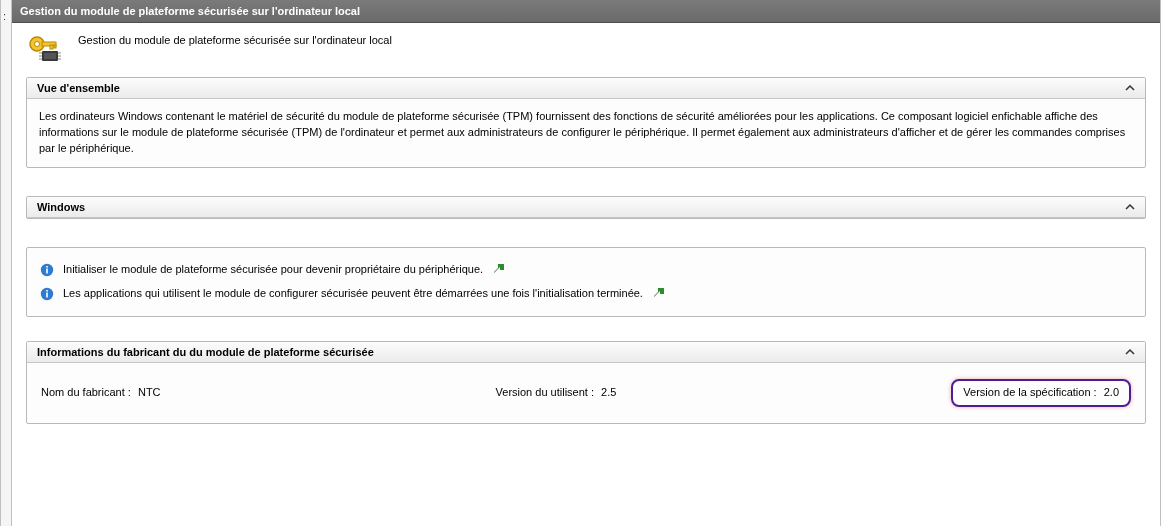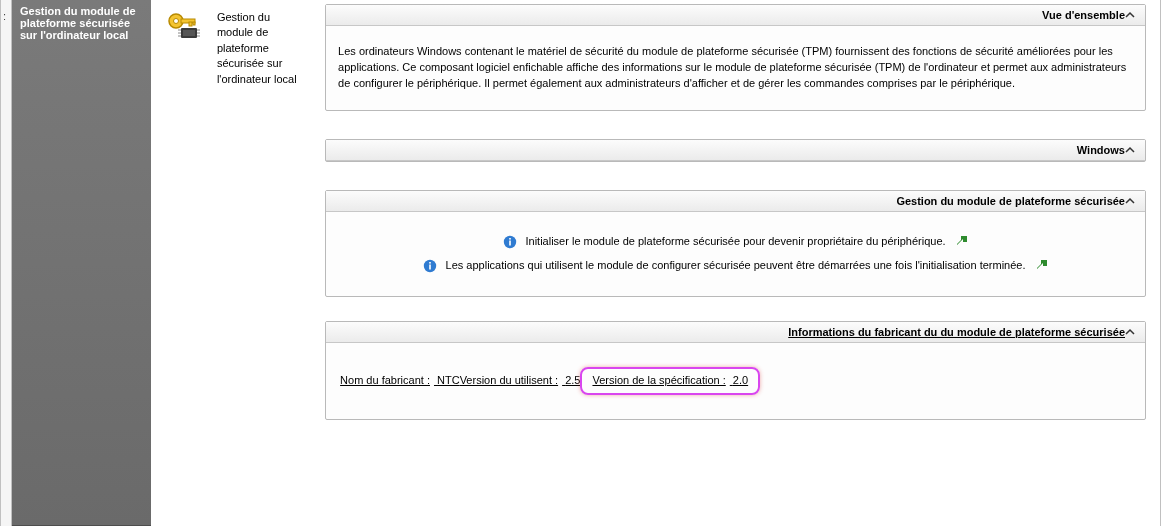"Gestion du module de plateforme" .main { flex-direction: row -> column }
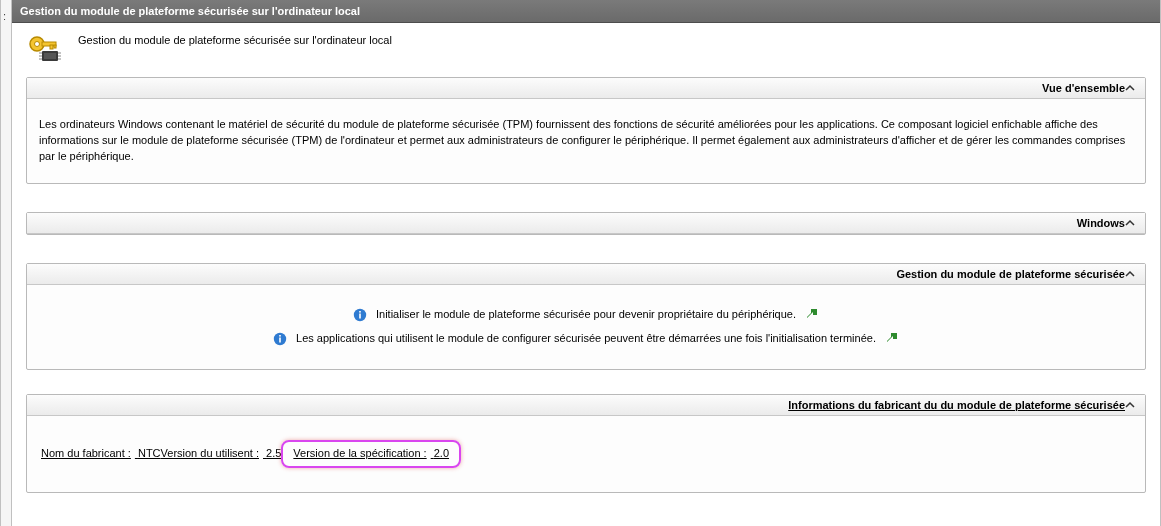"Vue d'ensemble" .panel-header { gap: none -> 8px; justify-content: flex-end -> space-between }
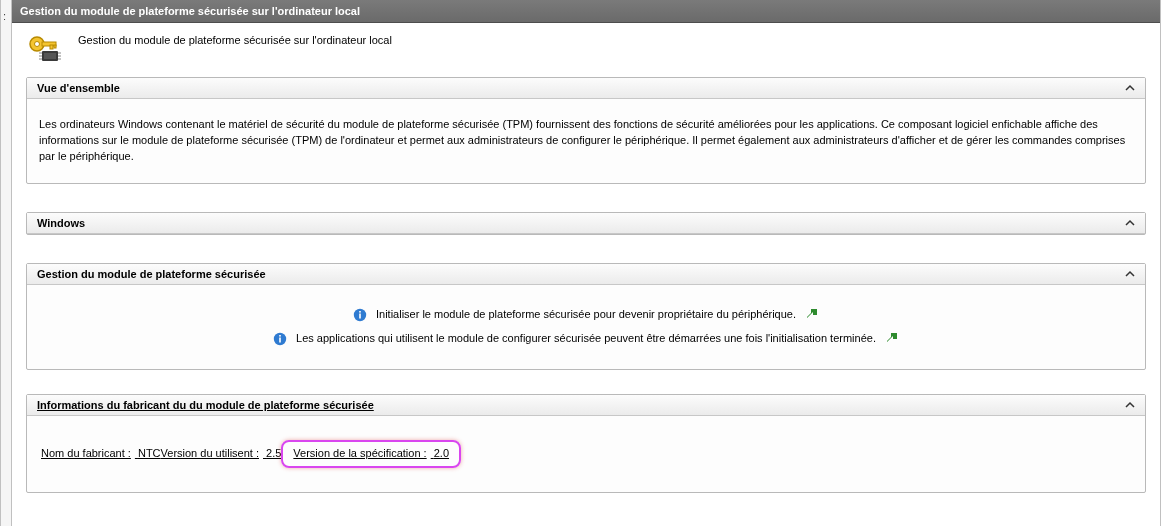"Les ordinateurs Windows contenant le" .panel-body { padding: 18px 12px -> 10px 12px }
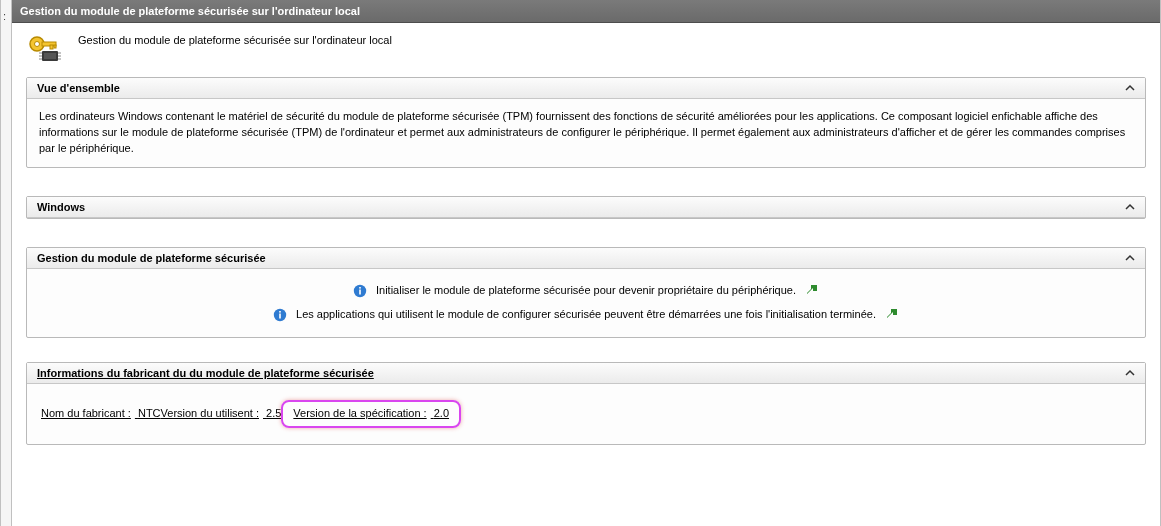"Gestion du module de plateforme sécurisée" div.panel-header { html: <div> <span>Gestion du module de plateforme sécurisée</span> <span> <svg> <path></path> </svg> </span> </div> -> none }
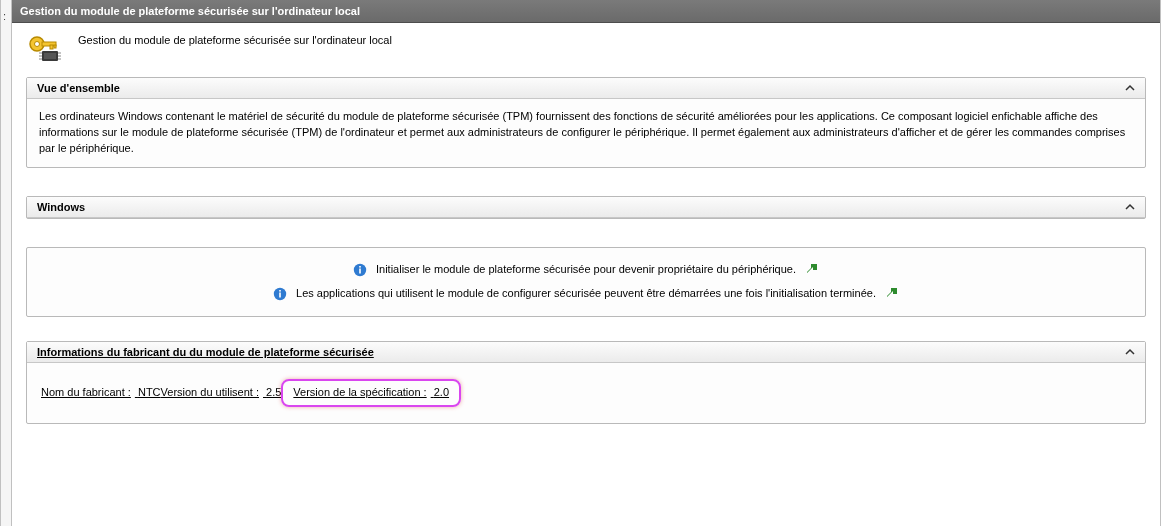"Initialiser le module de plateforme" .action-row { justify-content: center -> none }
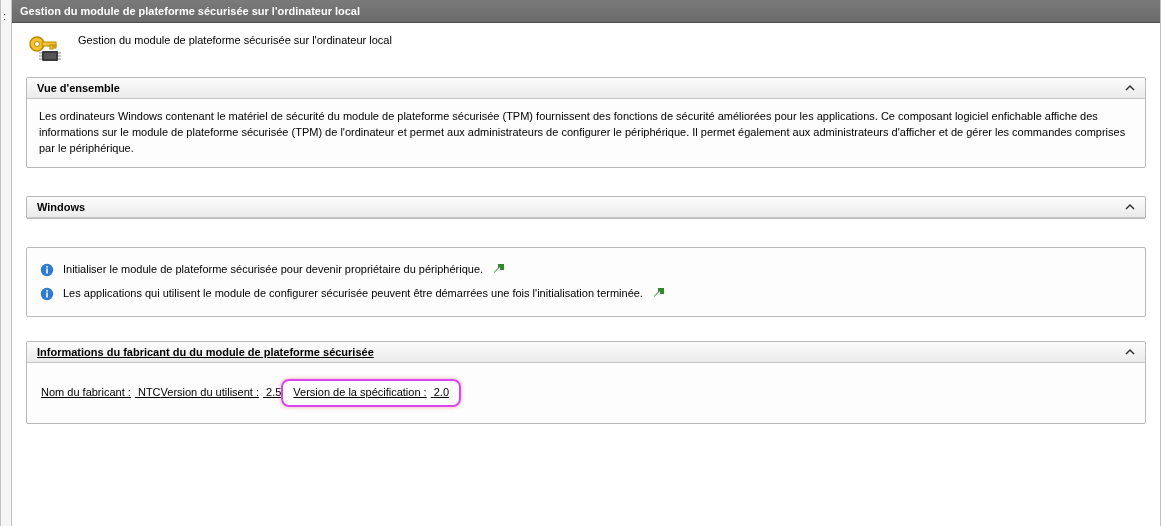"Informations du fabricant du du" .panel:last-child { text-decoration: underline -> none }
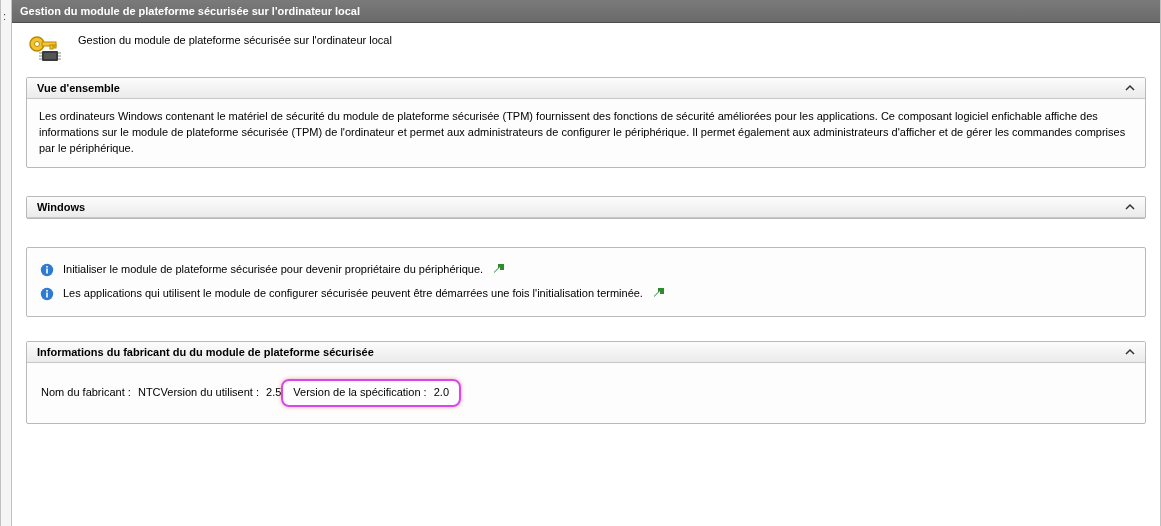"Nom du fabricant : NTC" .info-row { justify-content: none -> space-between }
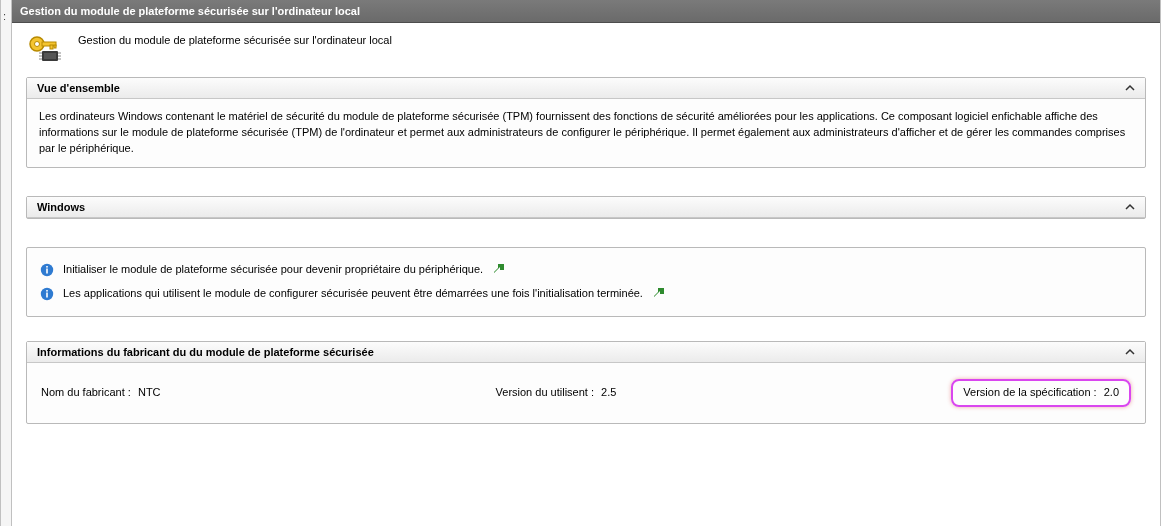"Version de la spécification :" .highlight-box { border: 2px solid #d946ef -> 2px solid #4c1d95 }
